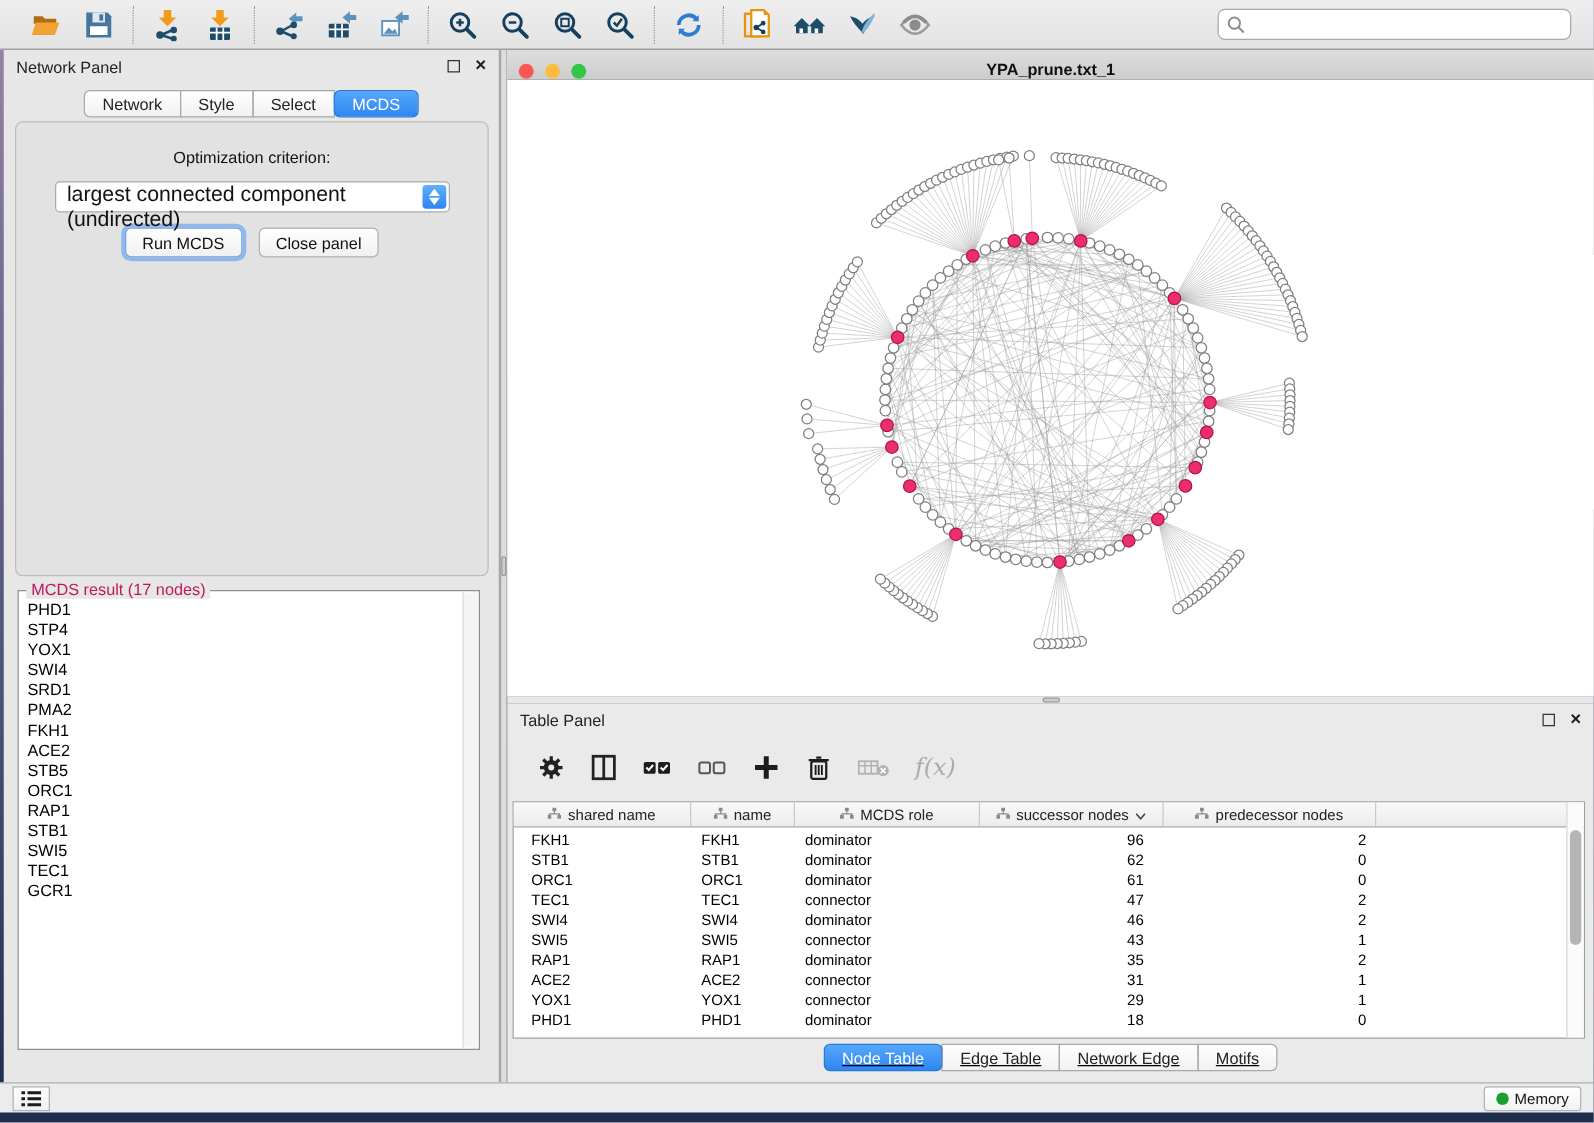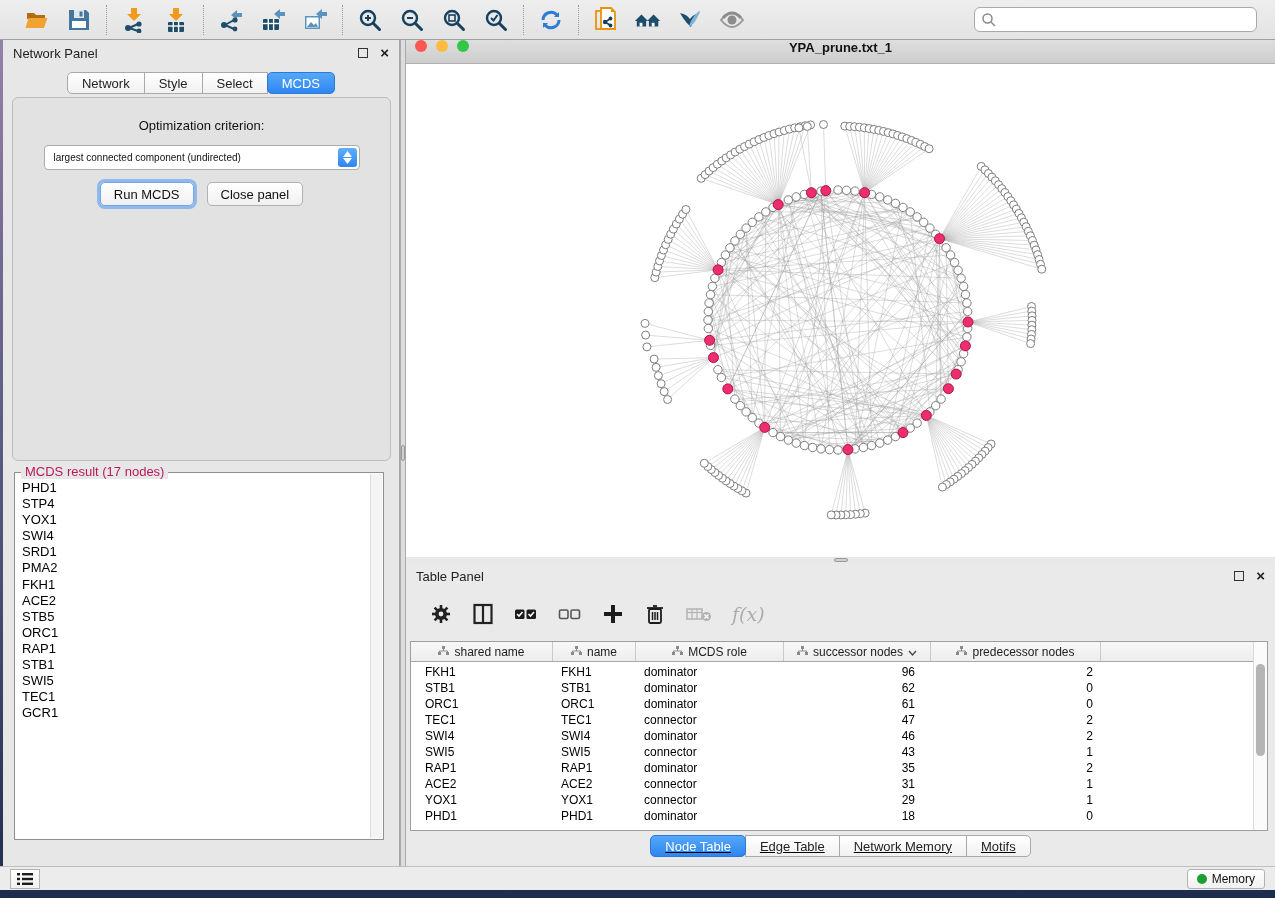"YPA_prune.txt_1" #net-titlebar { align-items: flex-start -> flex-end }
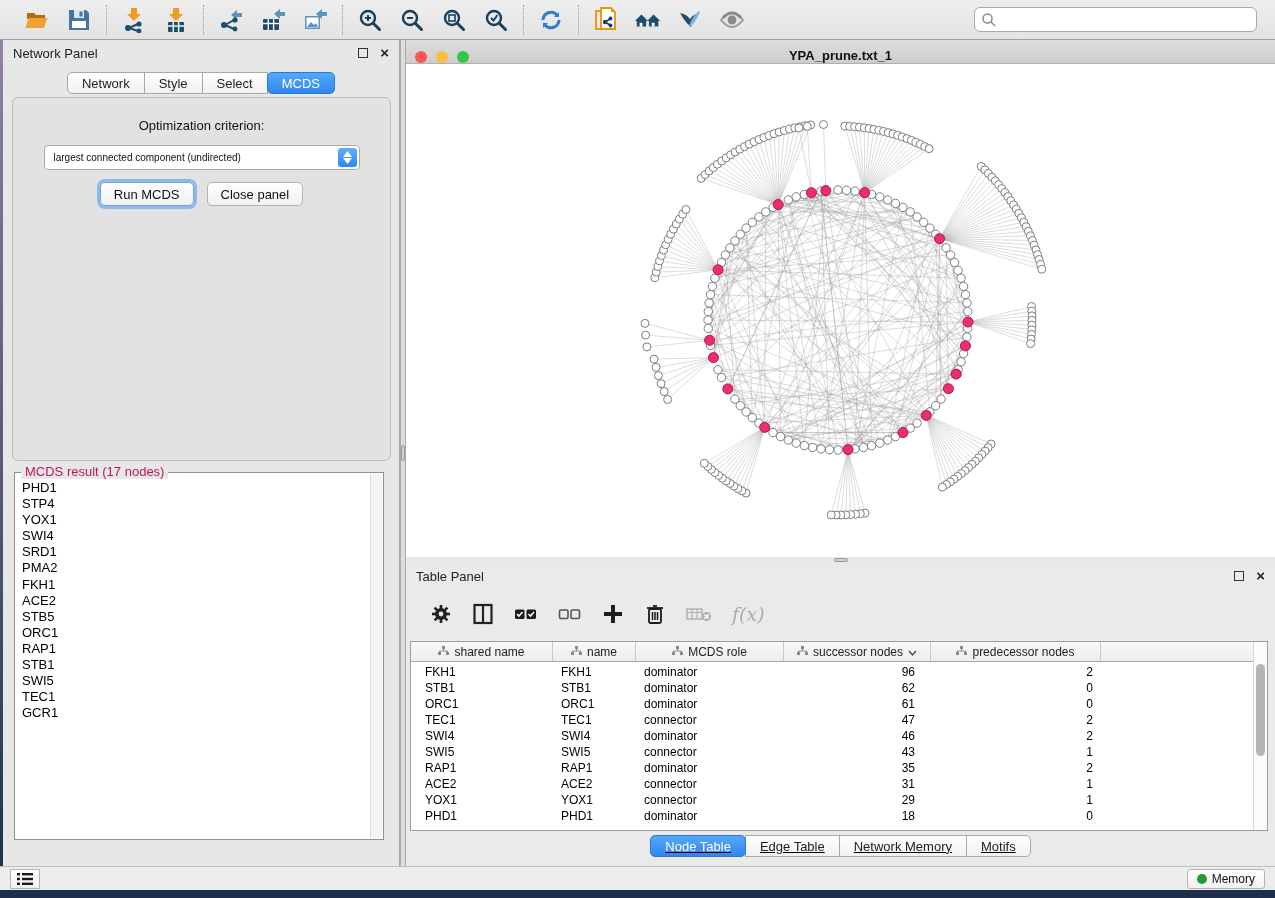"largest connected component (undirected)" #criterion-select { align-items: center -> none; font-size: 10px -> 17px }
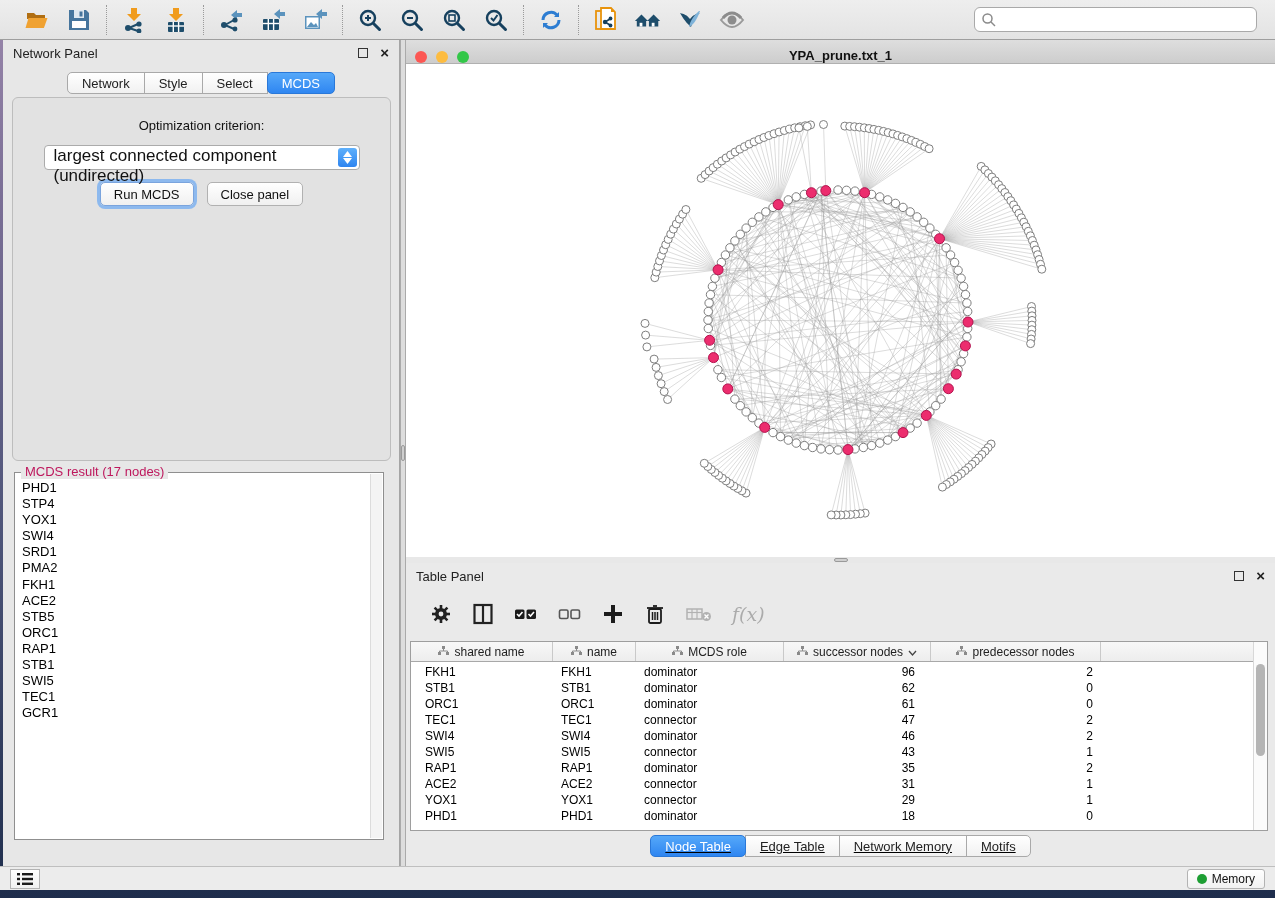"Network Memory" div.seg { text: Memory -> Edge }
